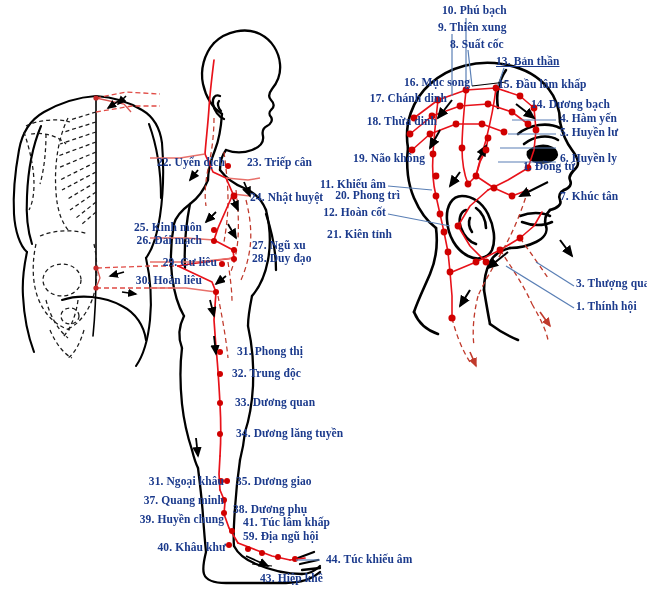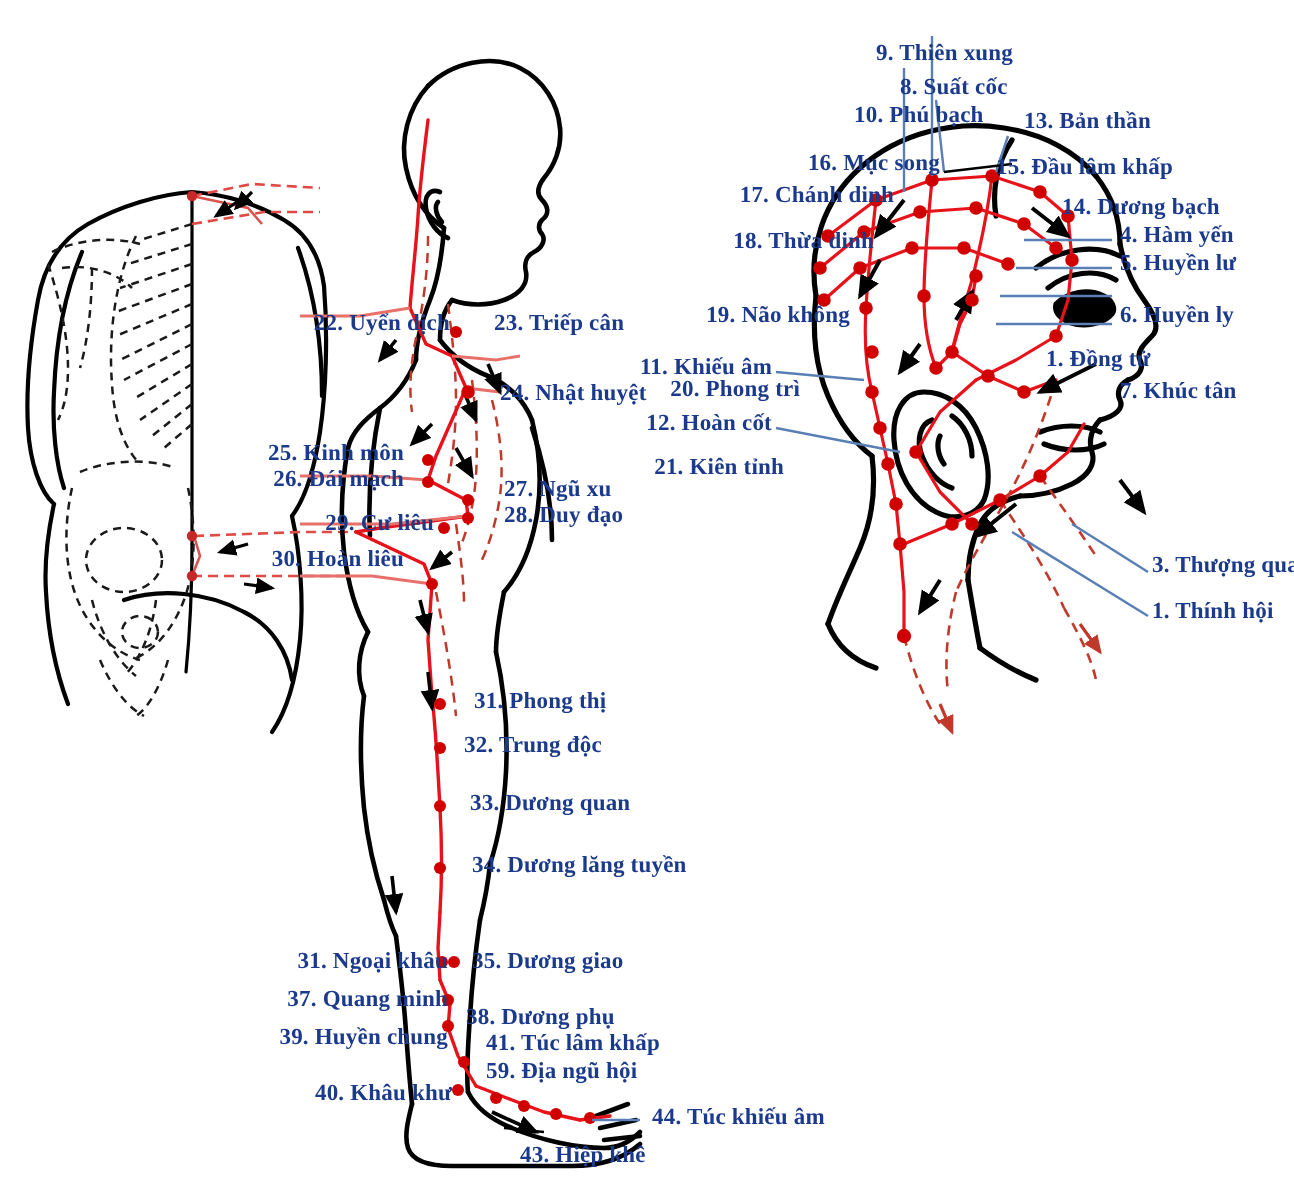"10. Phú bạch" div.lbl { left: 427px -> 442px; margin-top: 48px -> none }
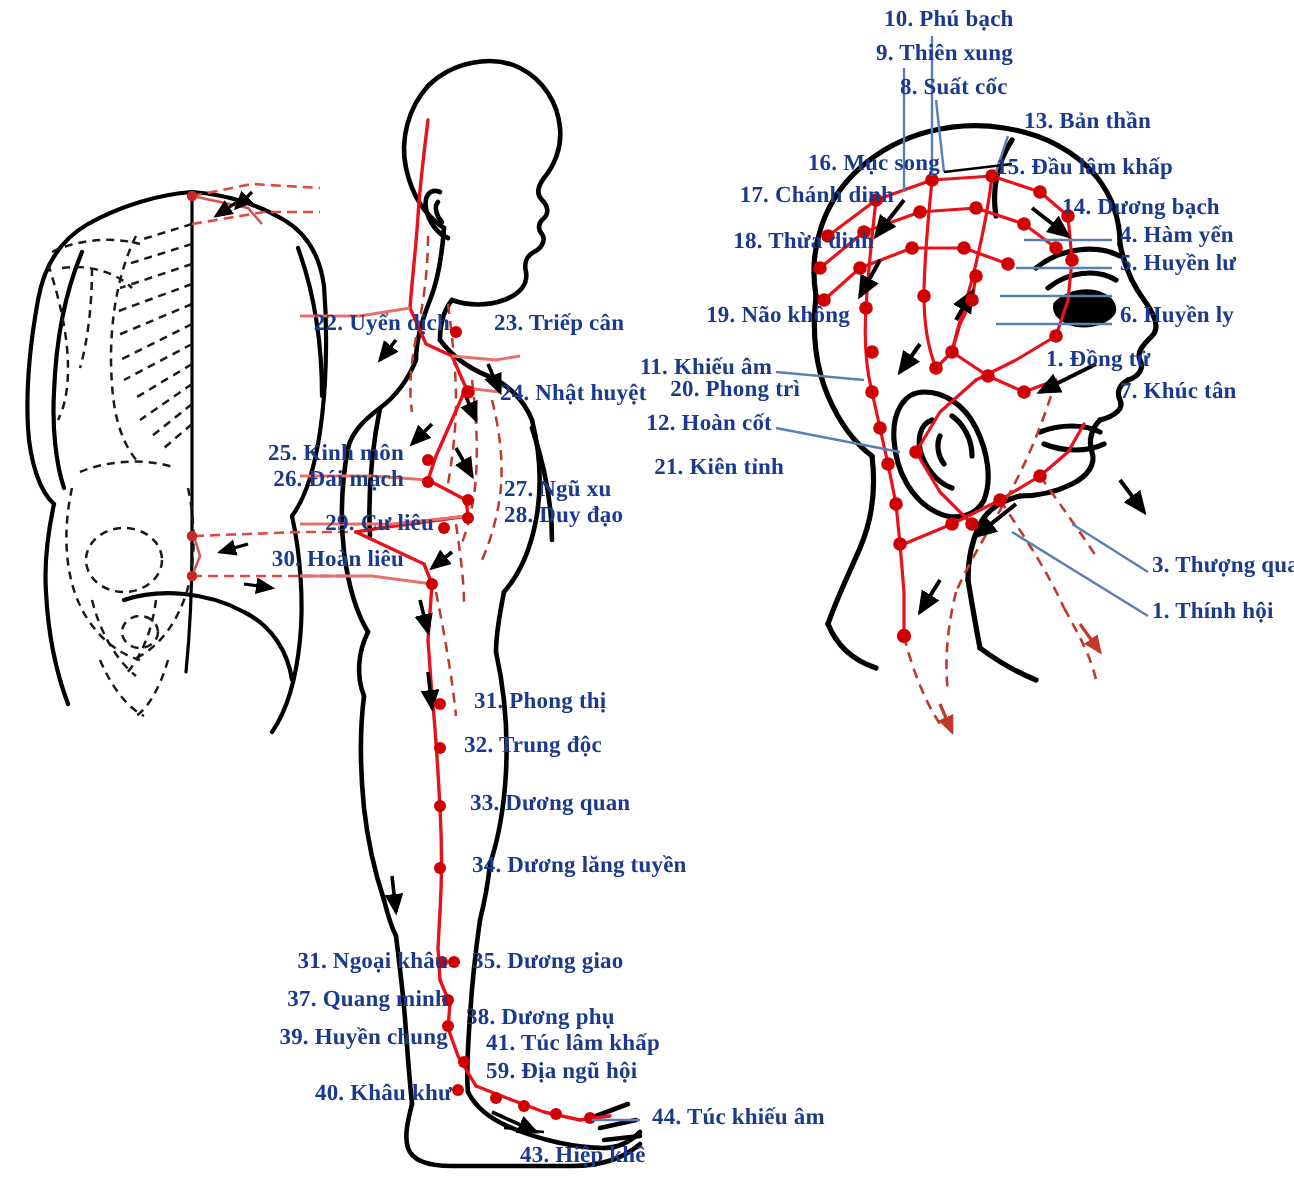"13. Bản thần" div.lbl { left: 512px -> 496px; text-decoration: none -> underline }
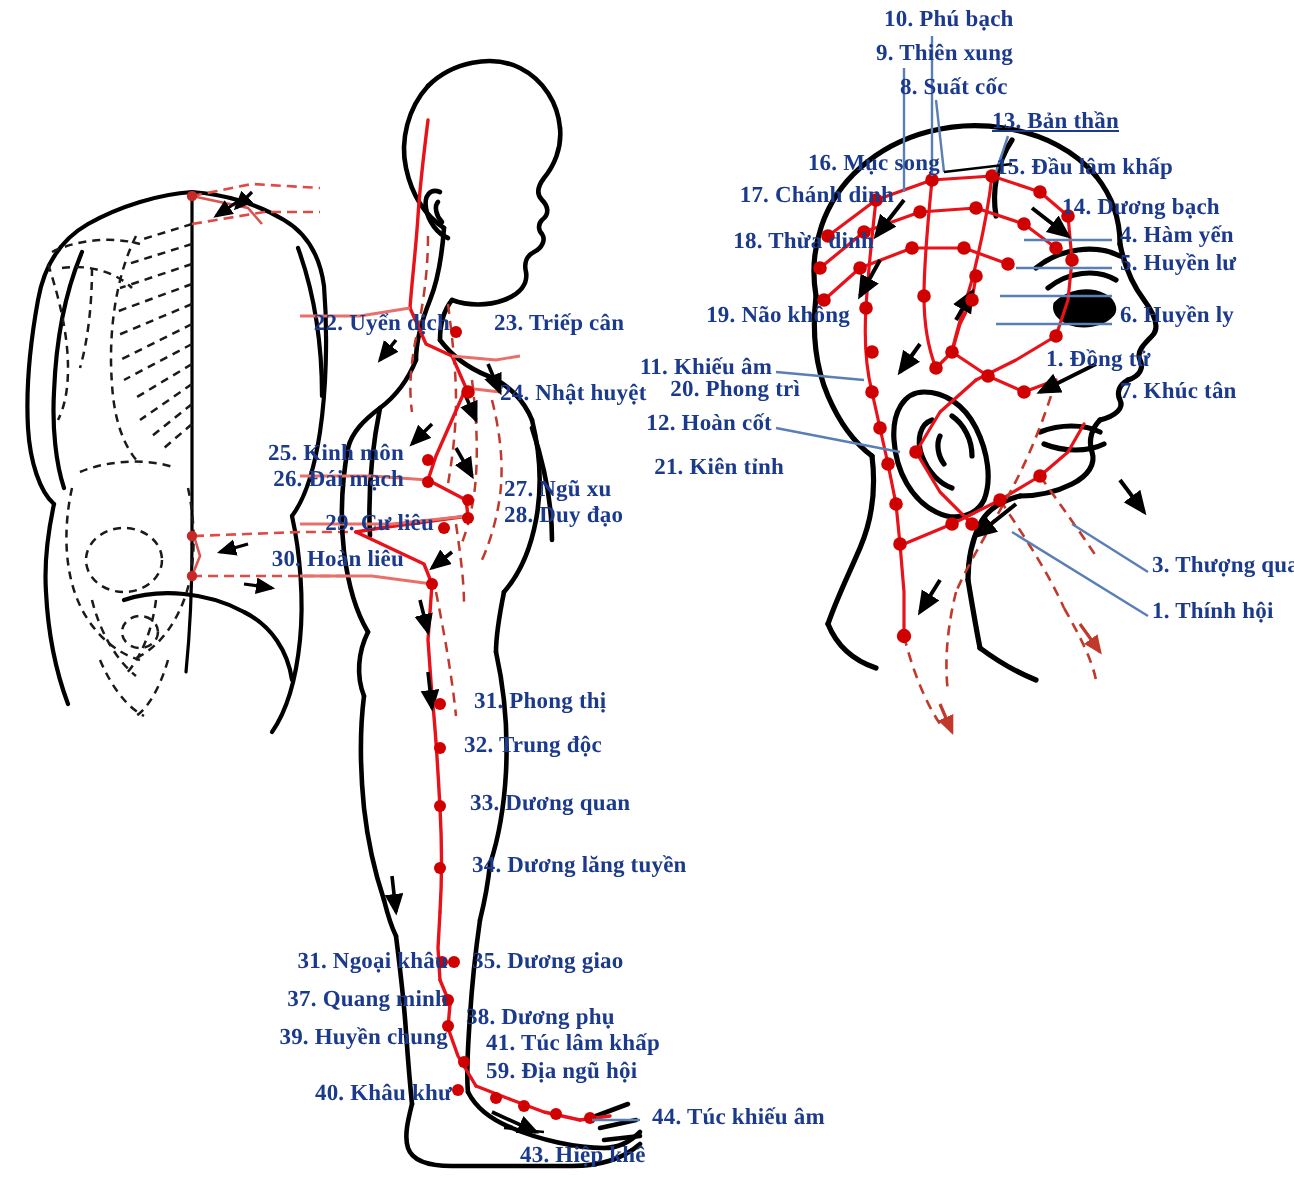"1. Đồng tử" div.lbl { top: 174px -> 160px }
